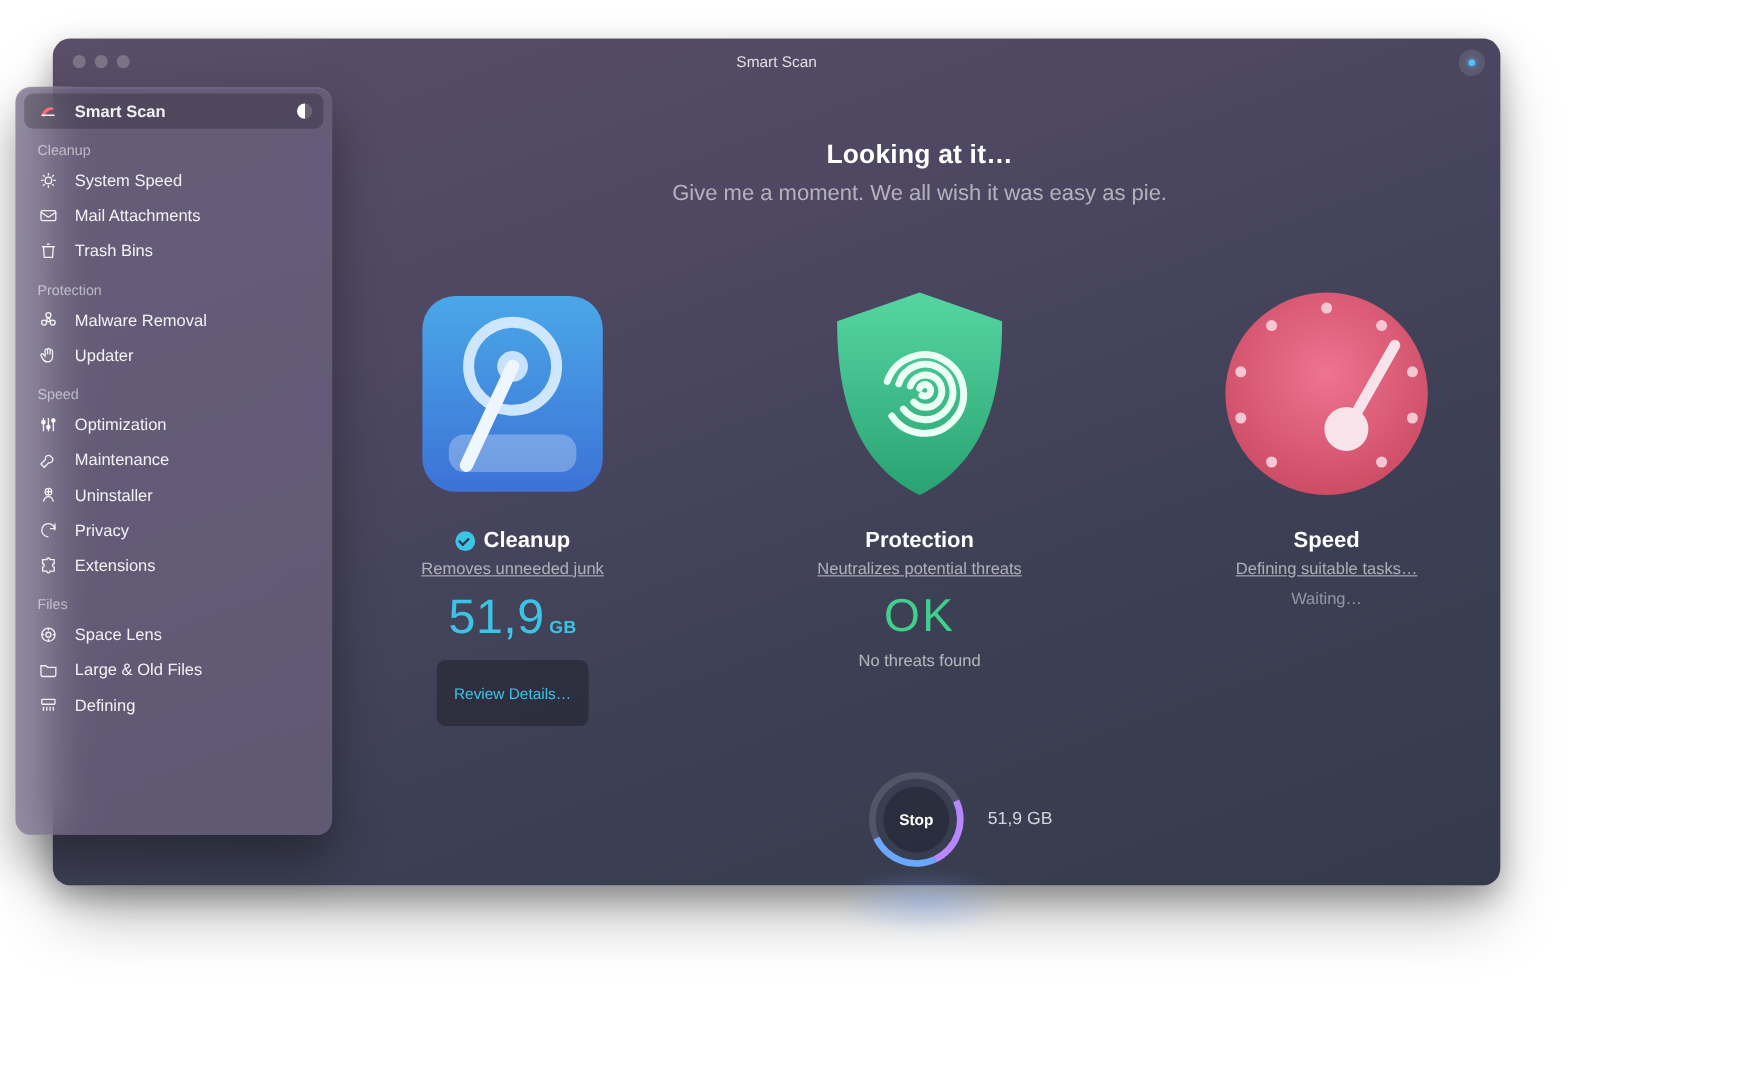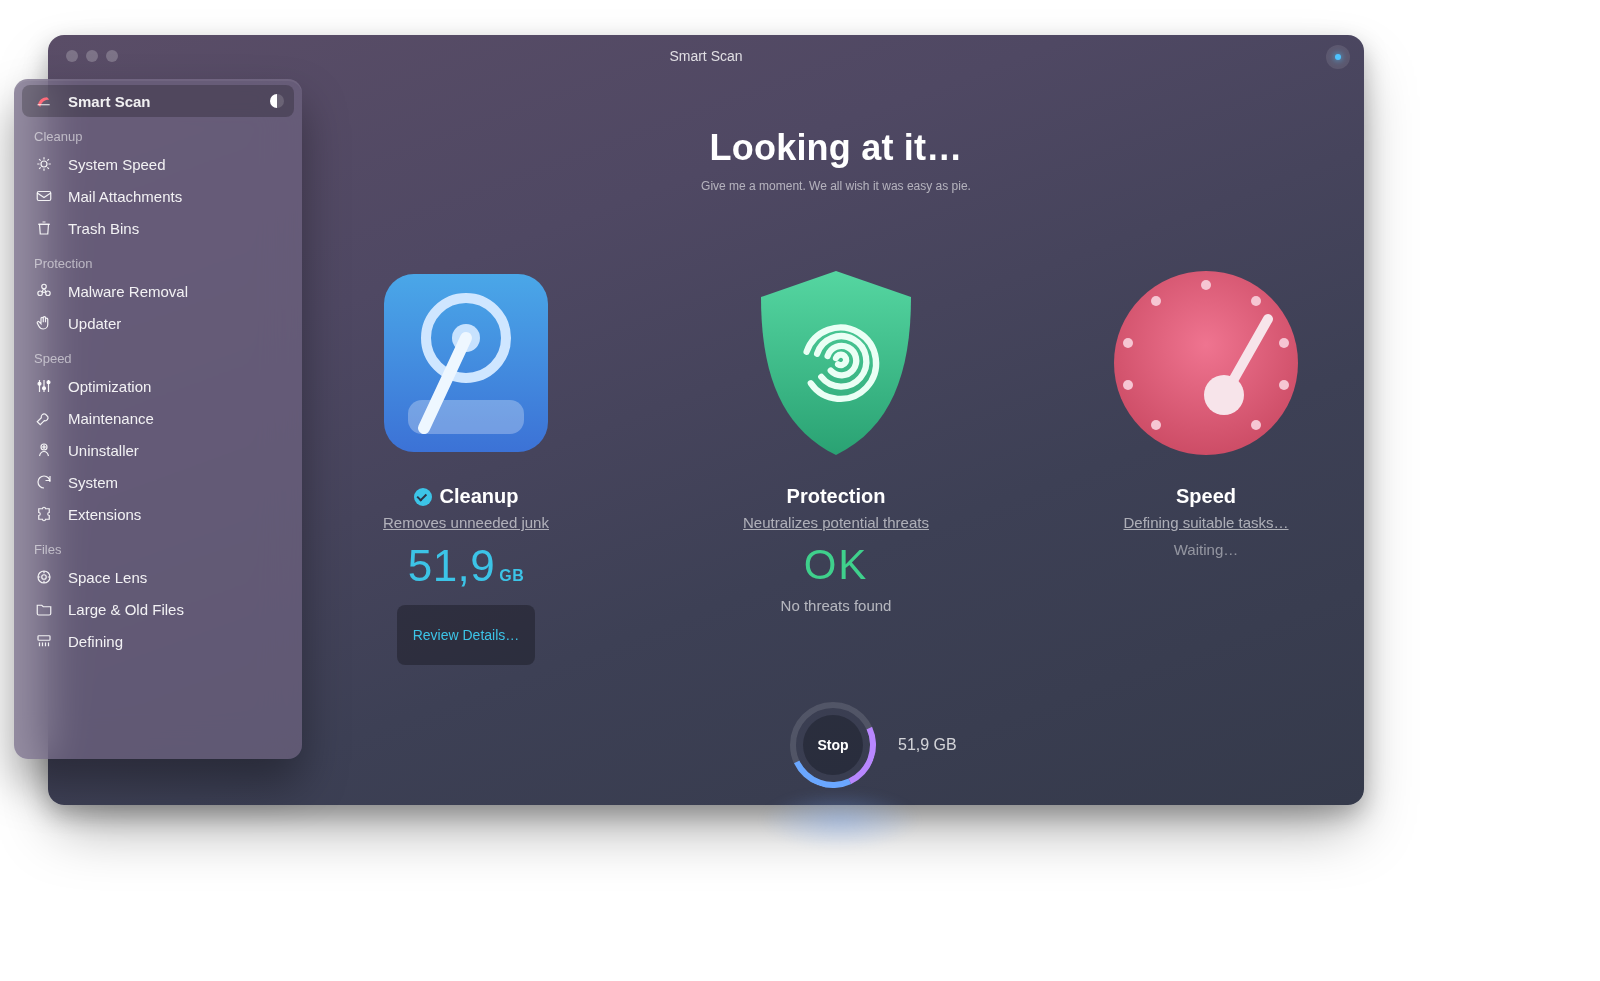"Looking at it…" .heading h1 { font-size: 36px -> 24px }
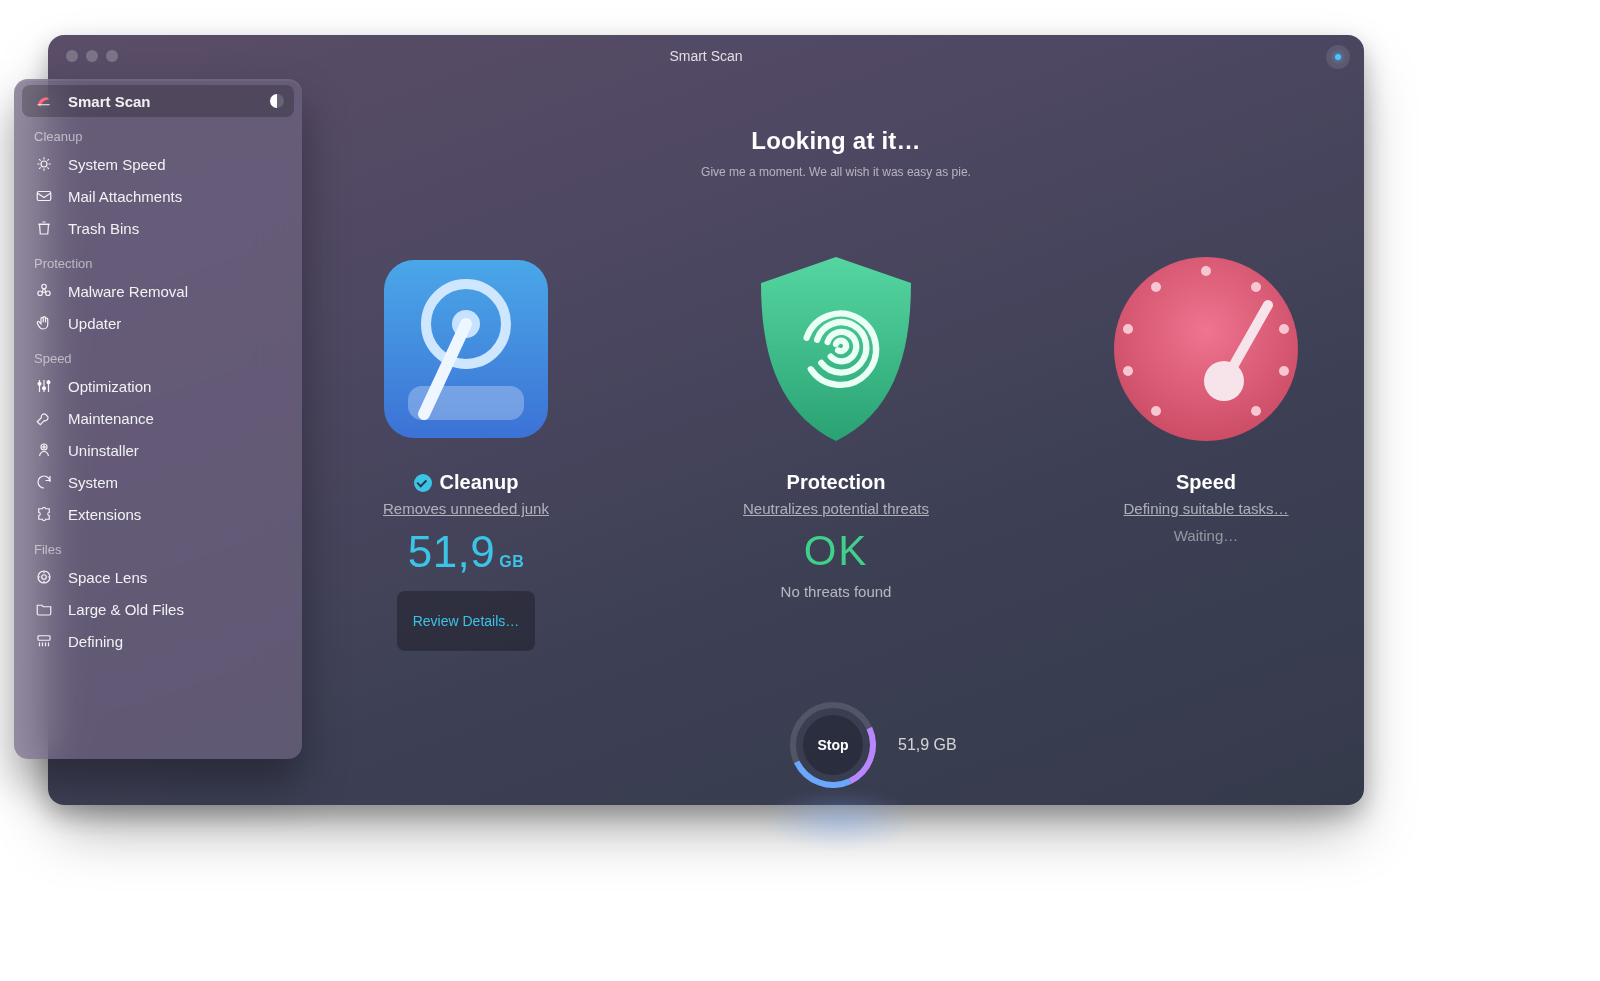"Give me a moment. We" .heading p { font-size: 12px -> 20px }
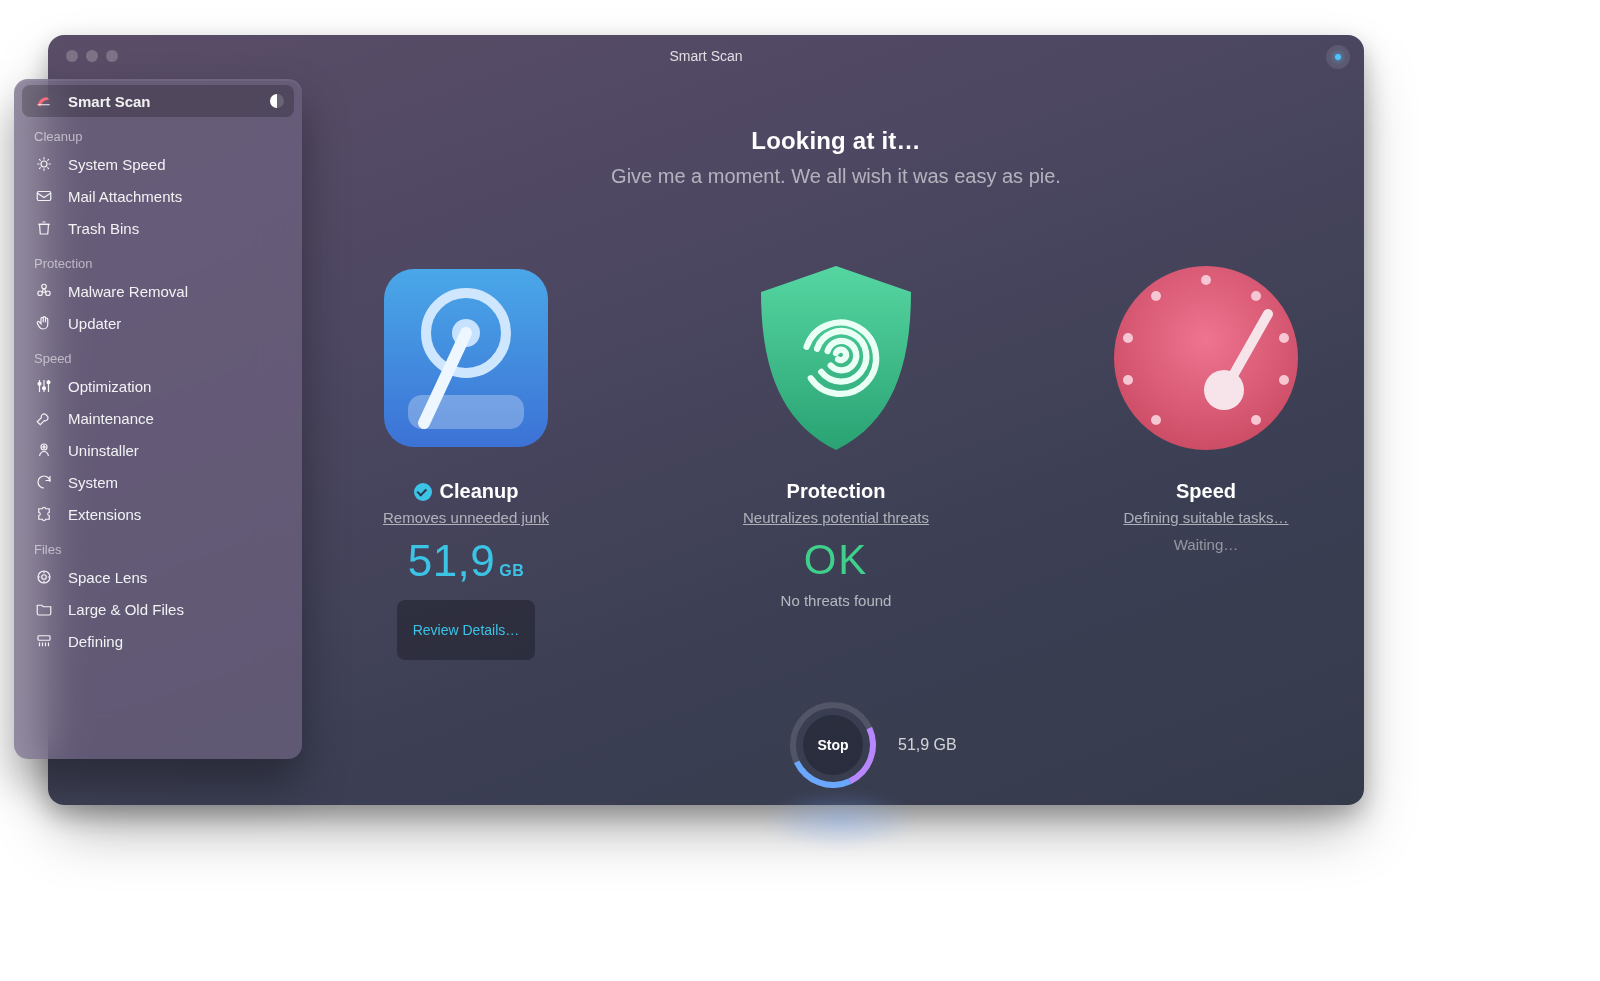"System" span { text: System -> Privacy }
